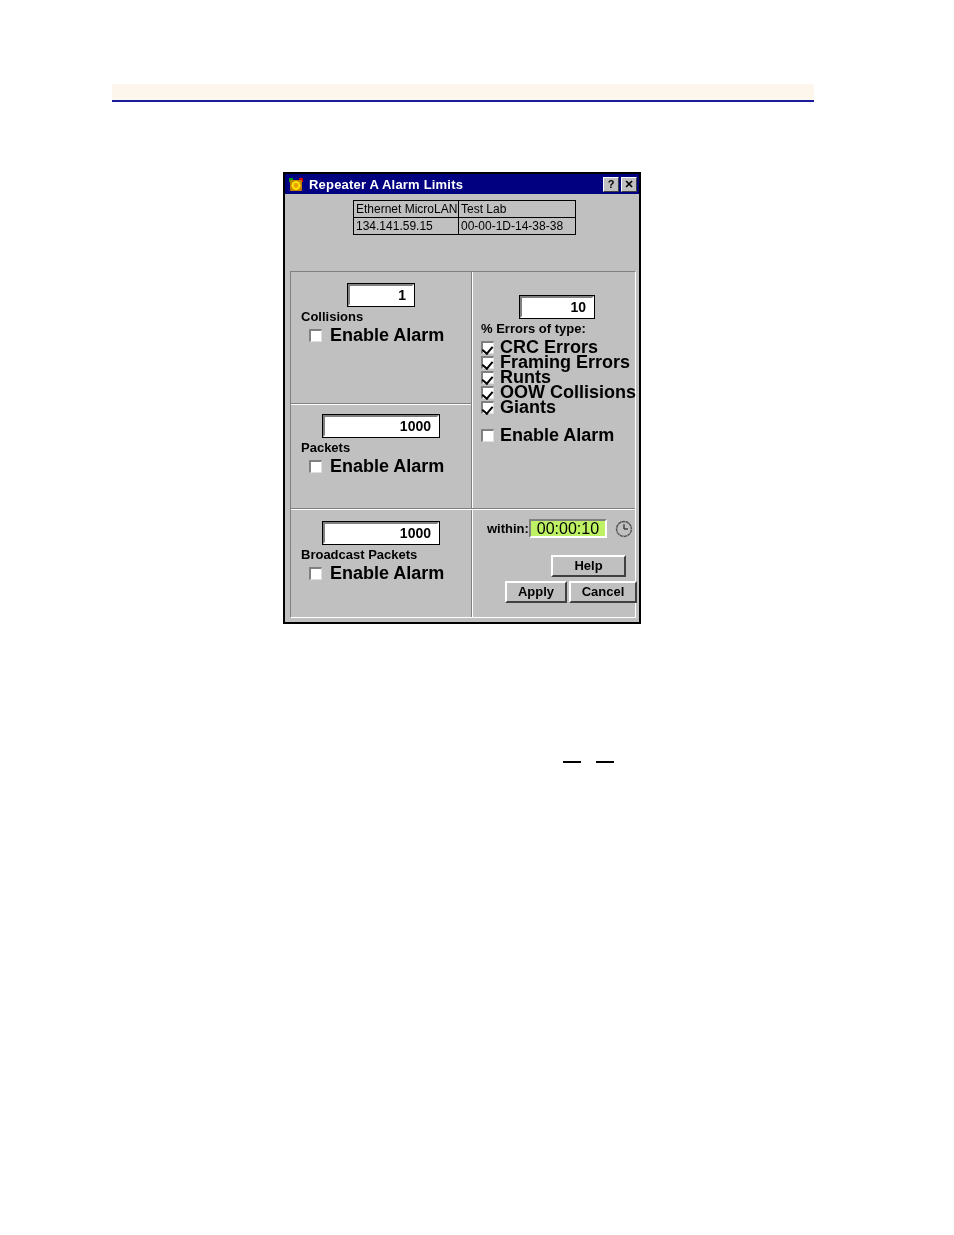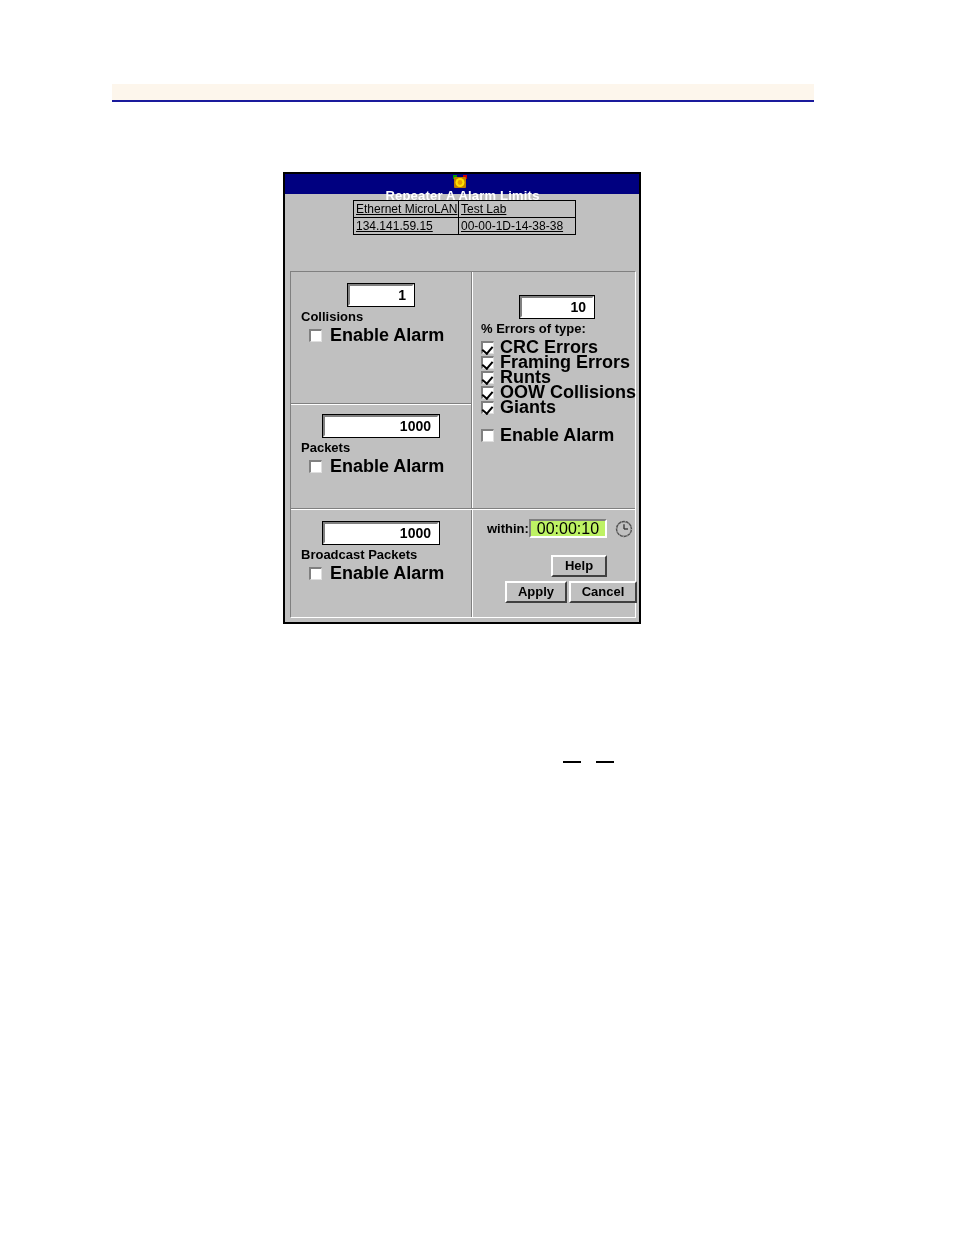"Repeater A Alarm Limits" .titlebar { flex-direction: column -> none }
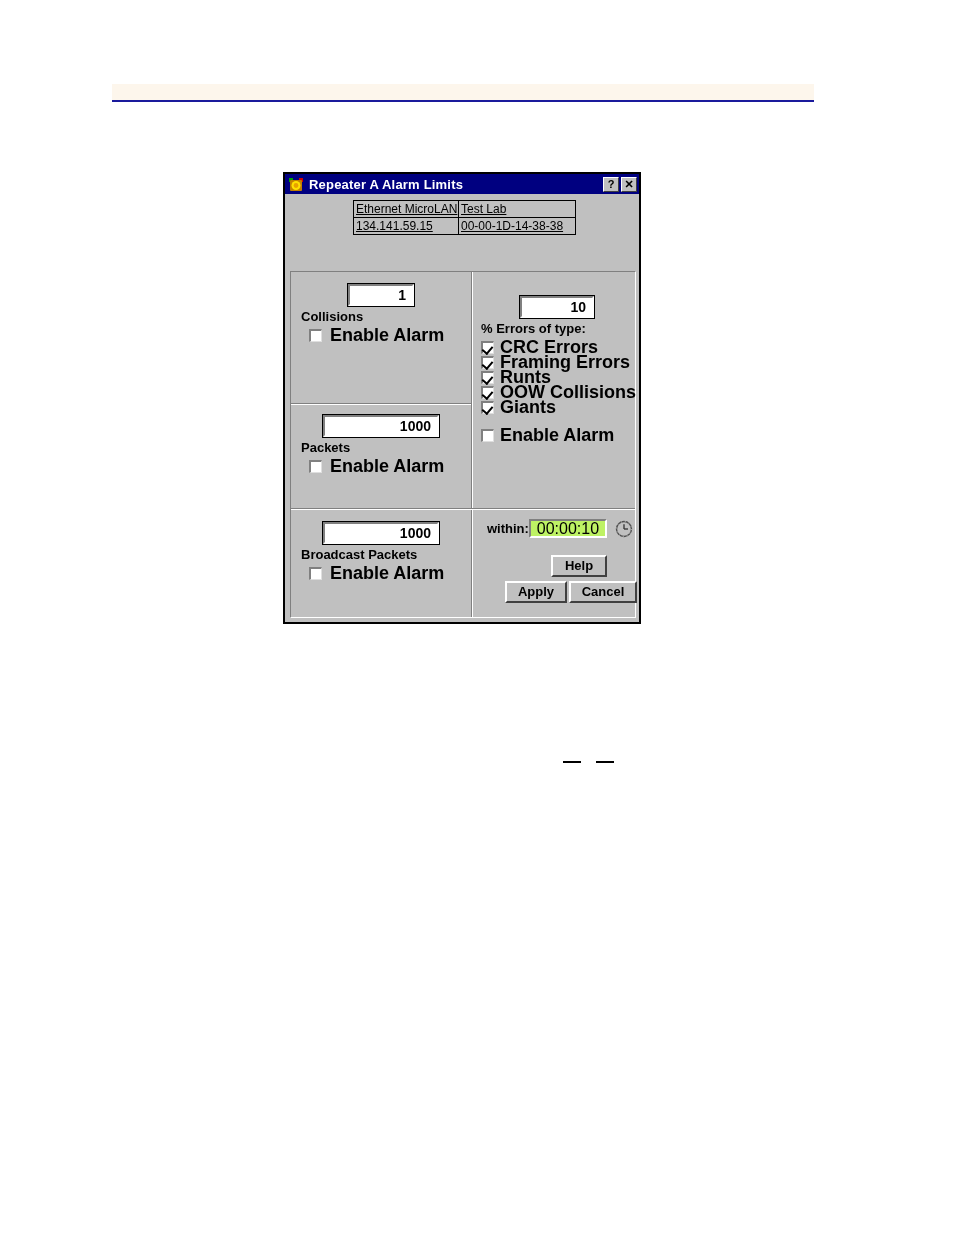"Ethernet MicroLAN" .info-table { text-decoration: underline -> none }
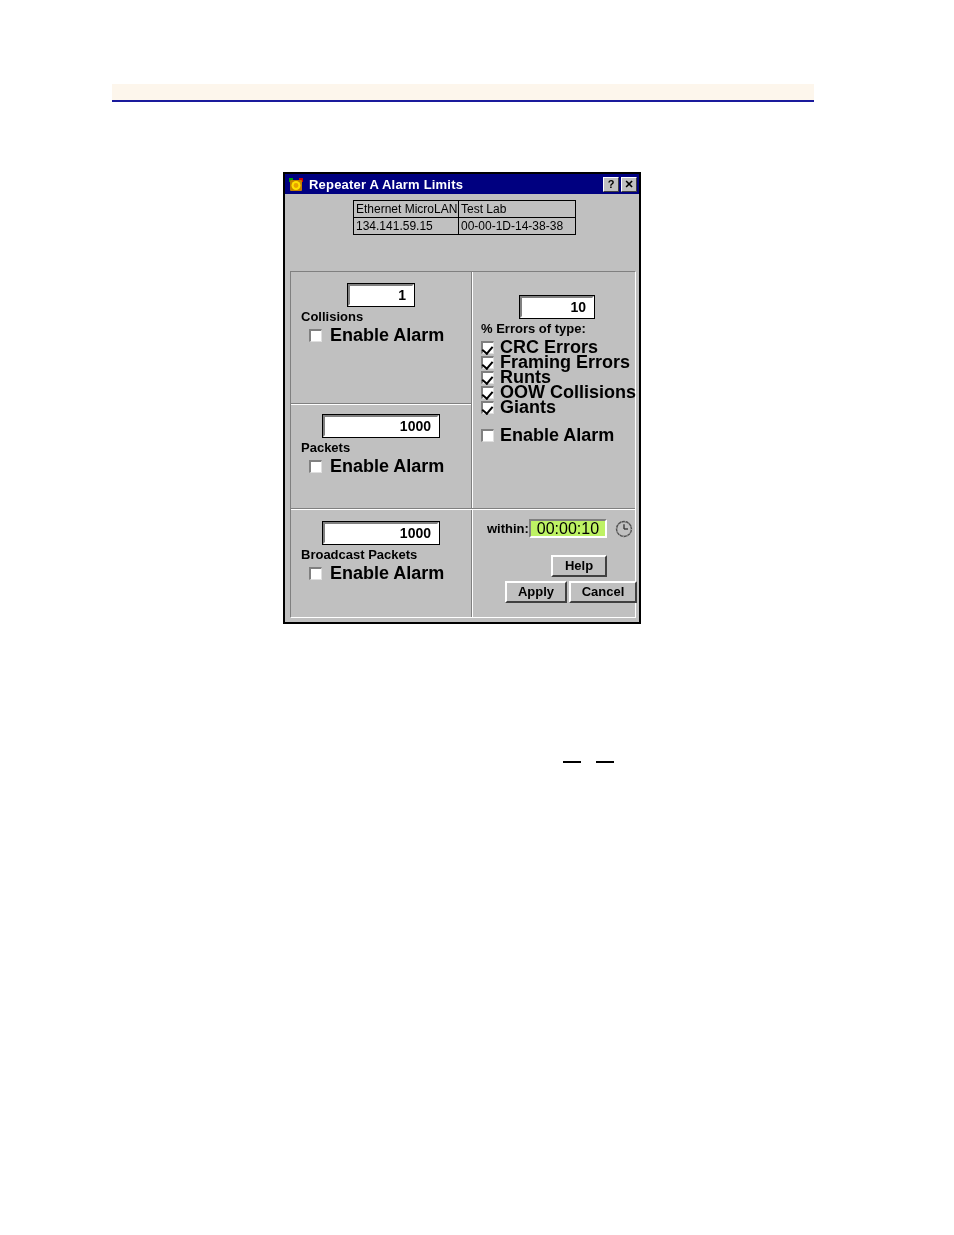"Help" button.btn { width: 56px -> 75px }
